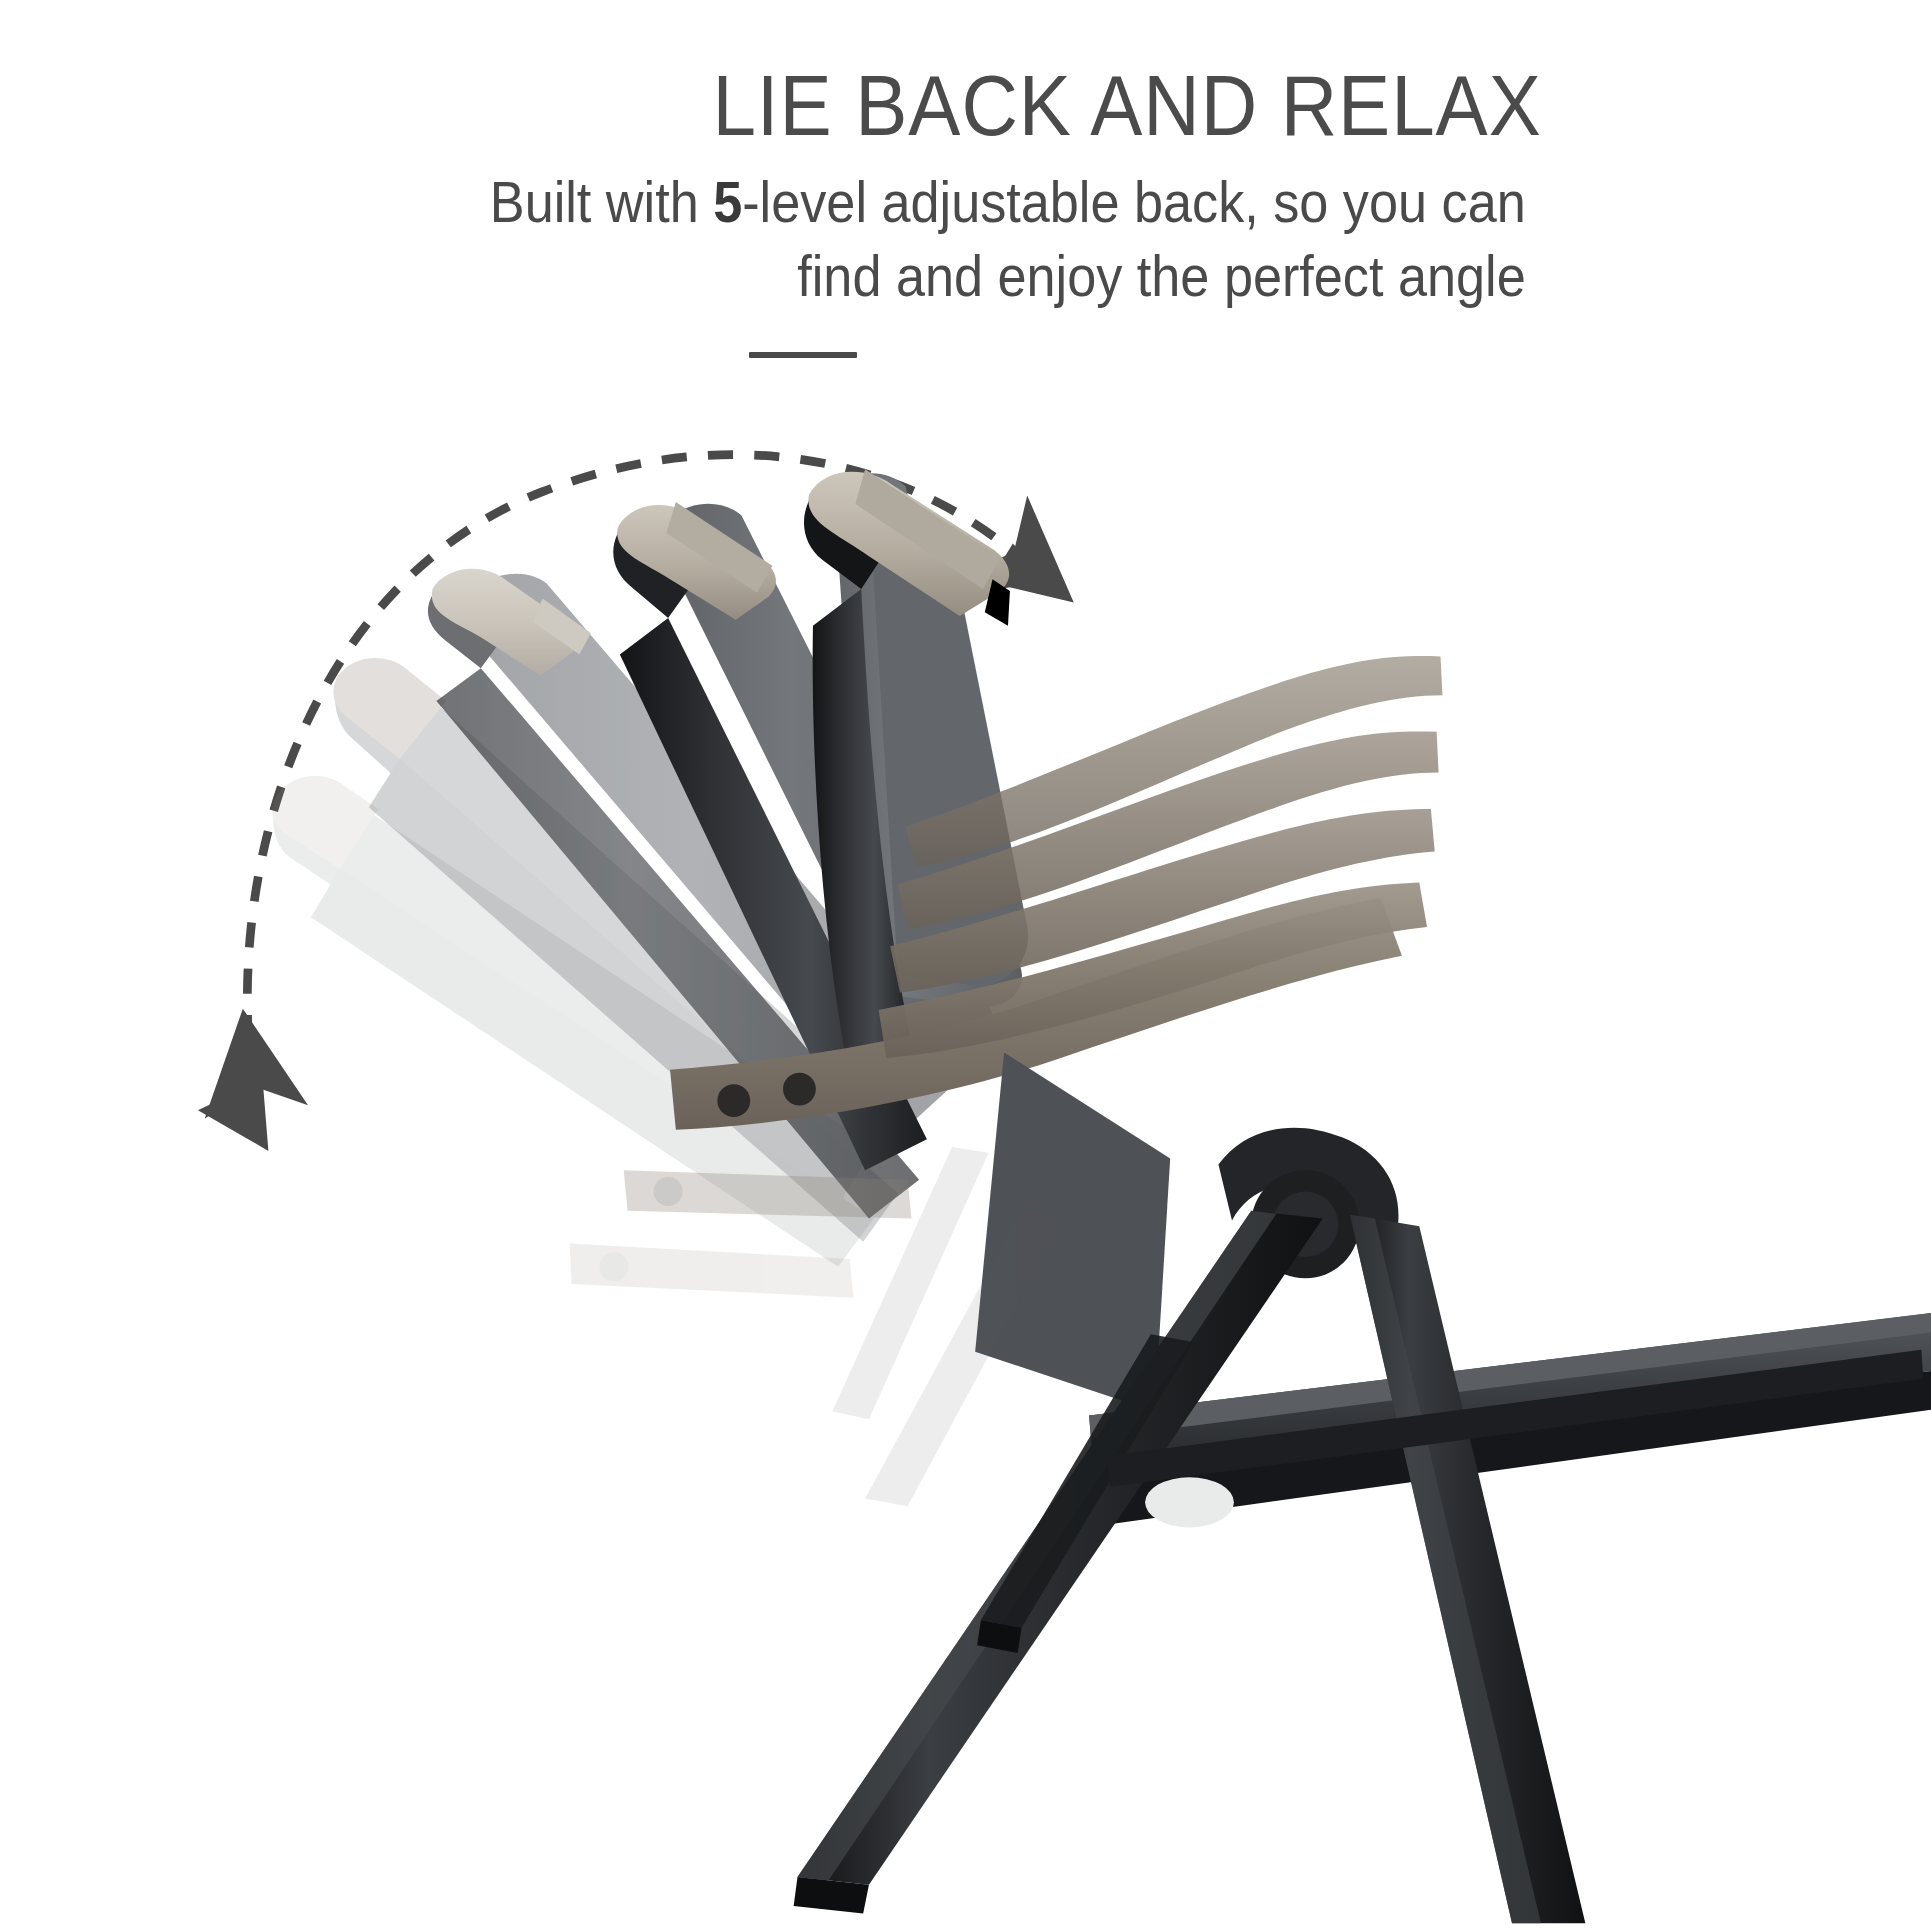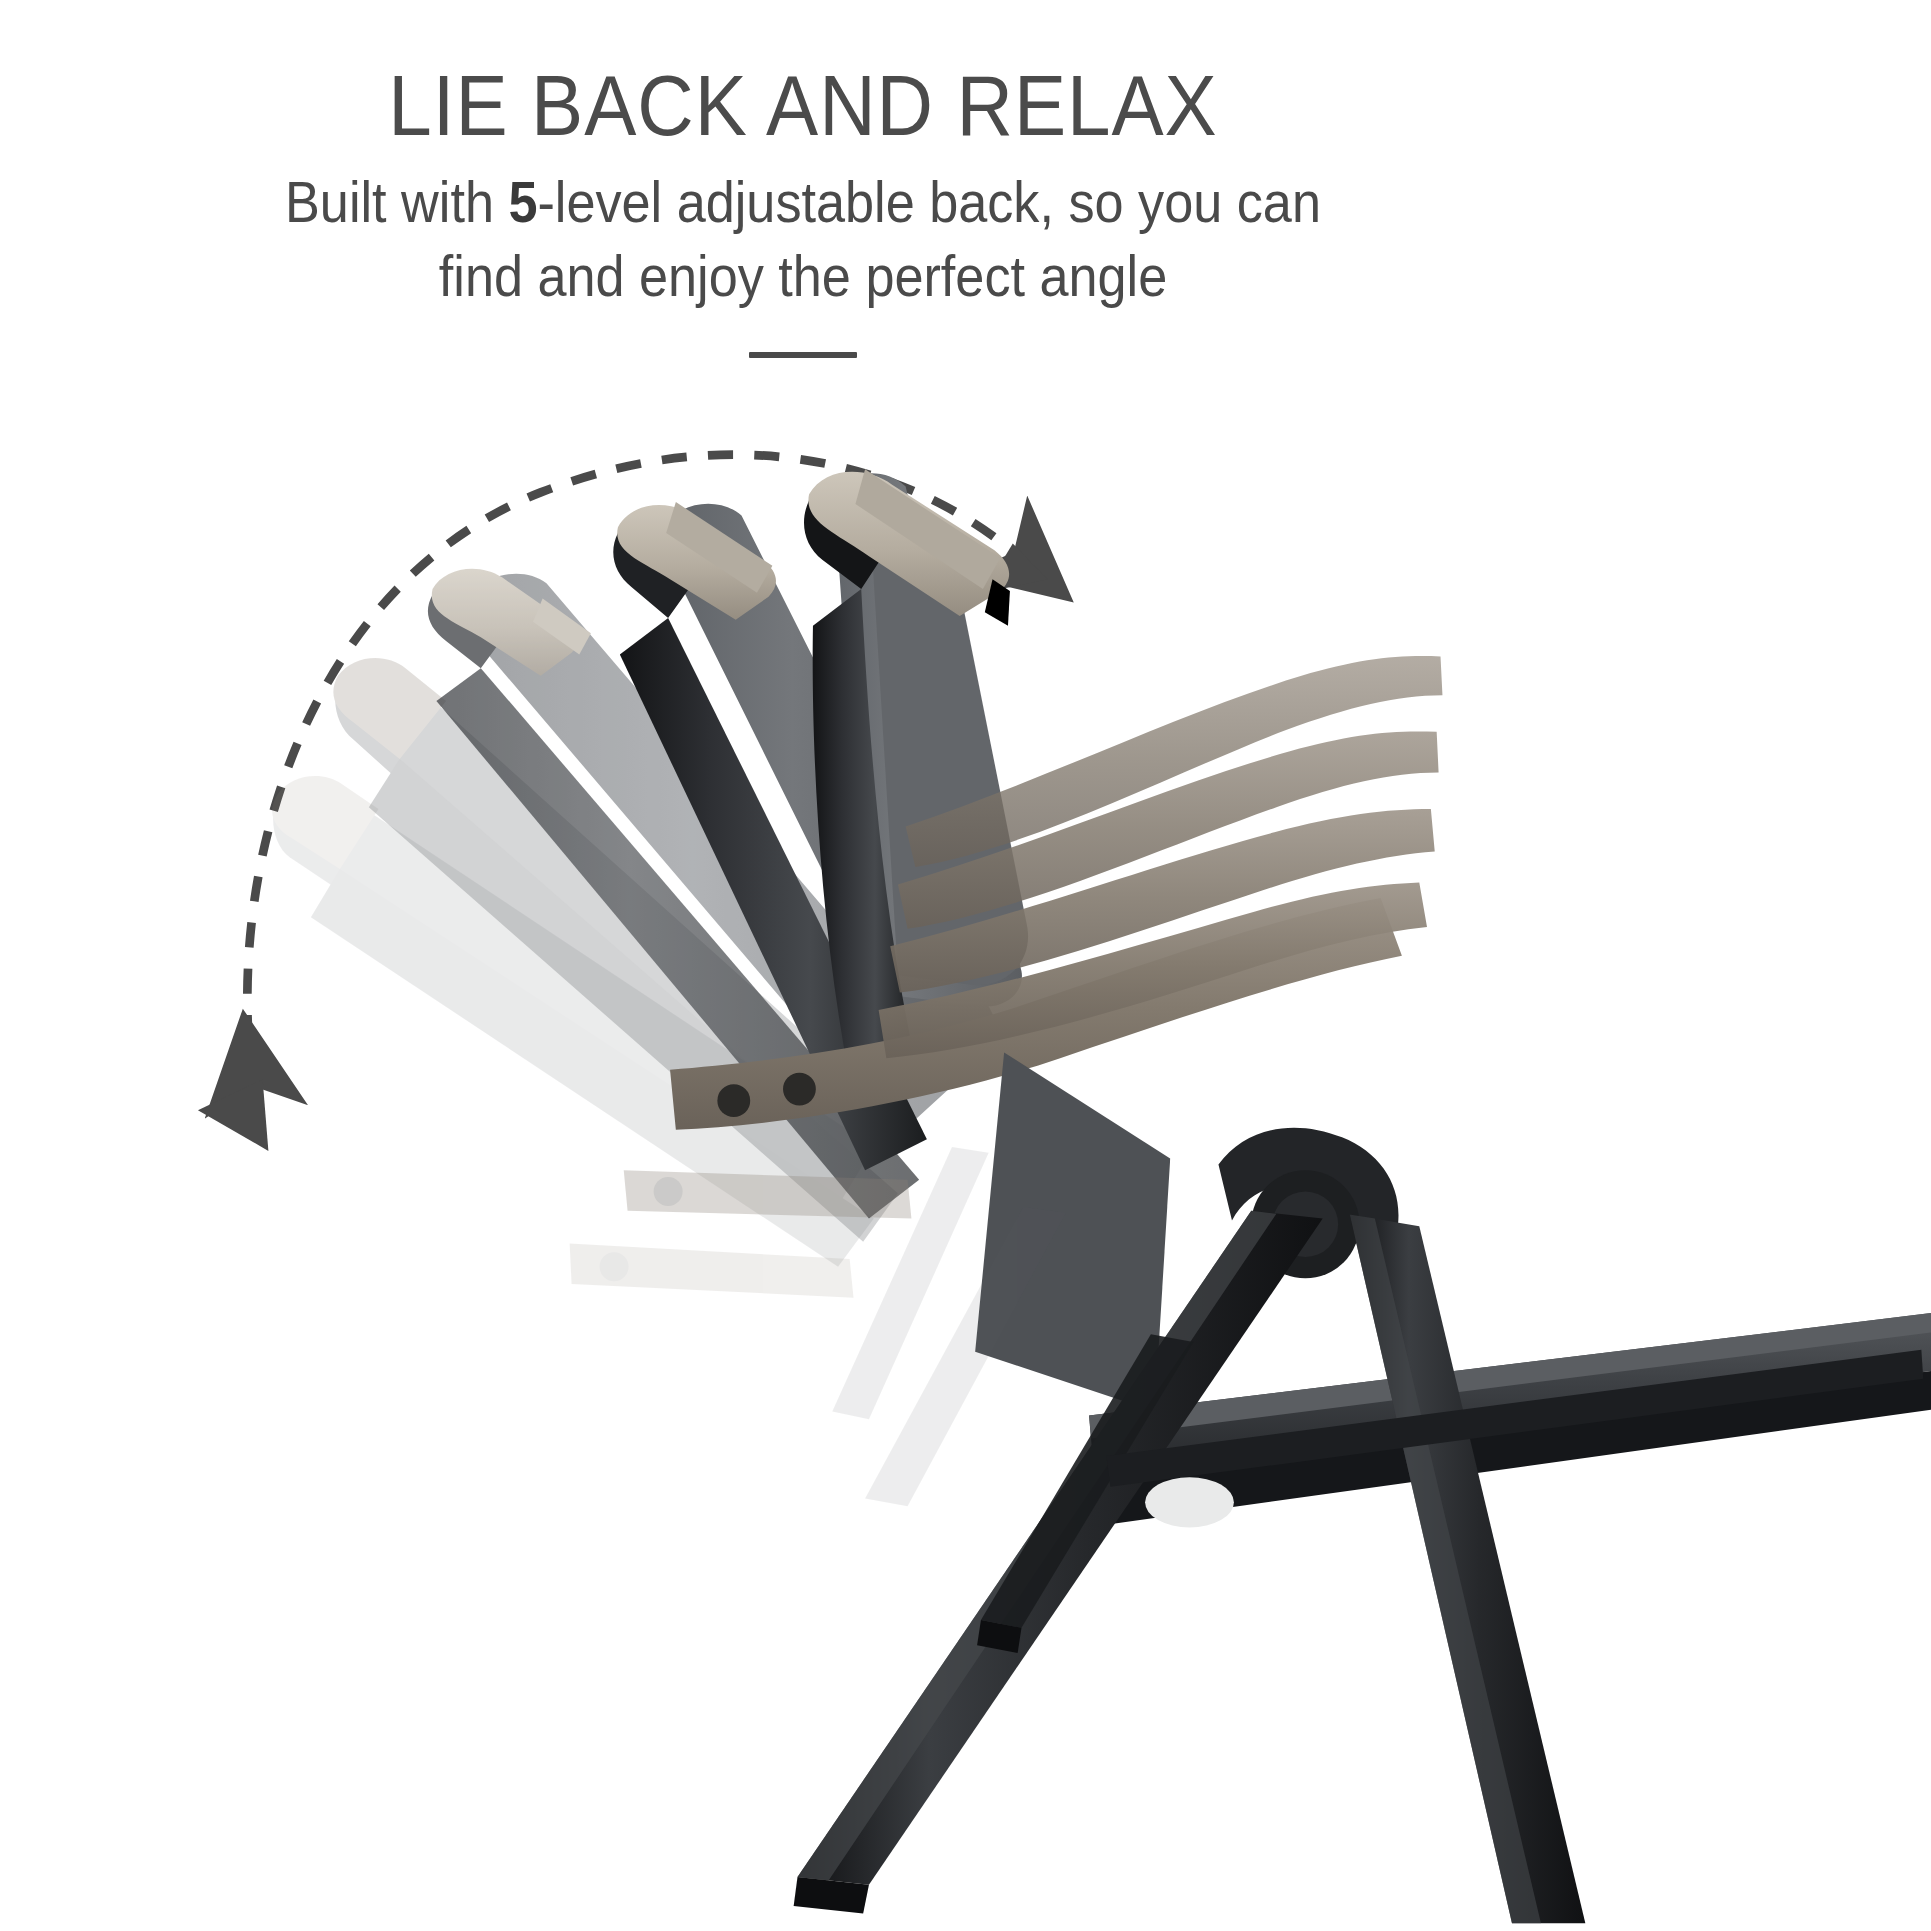"LIE BACK AND RELAX" .header { text-align: center -> right }
